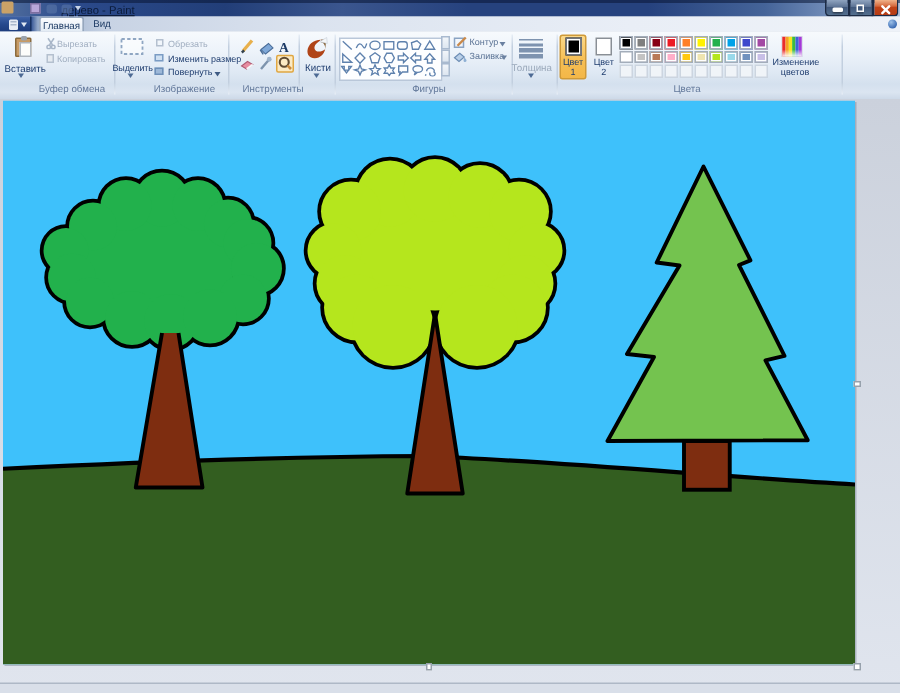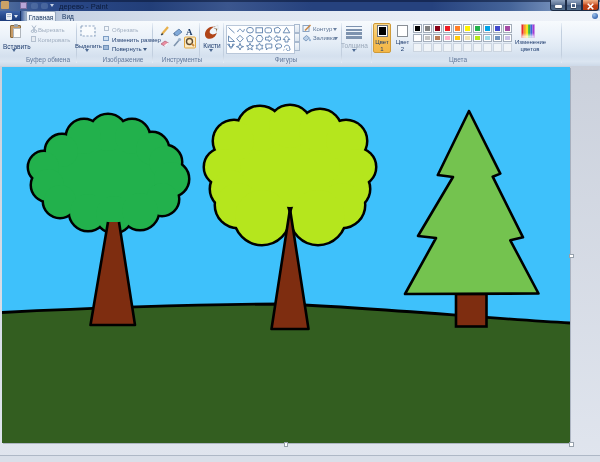"дерево - Paint" #ttext { left: 59px -> 41px; text-decoration: none -> underline }
